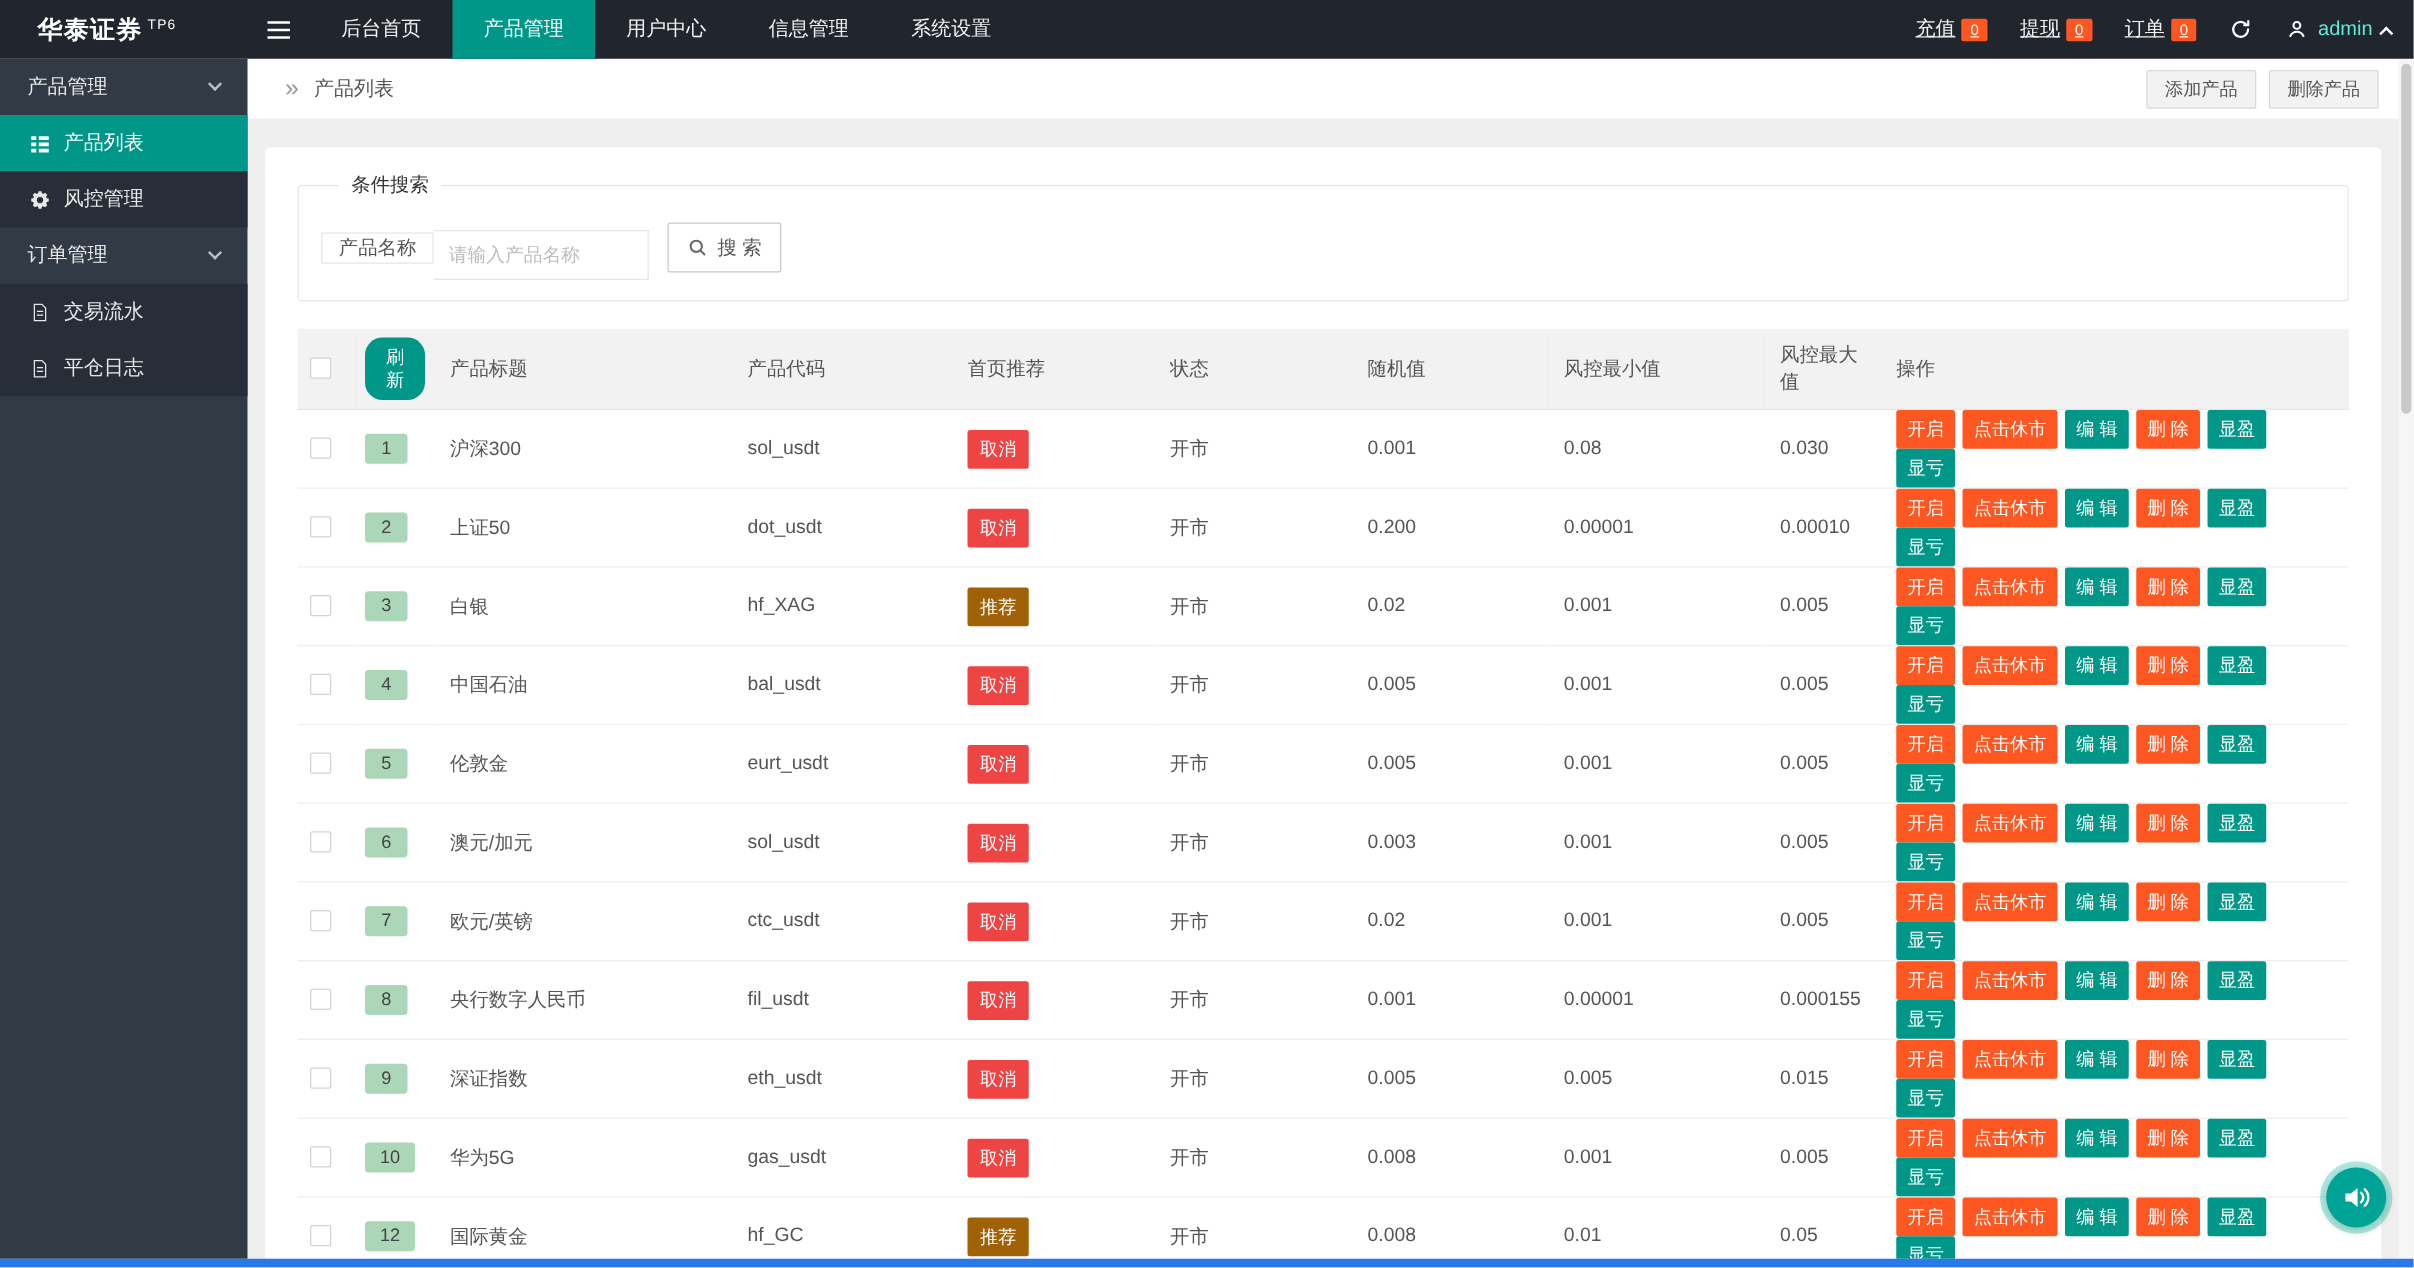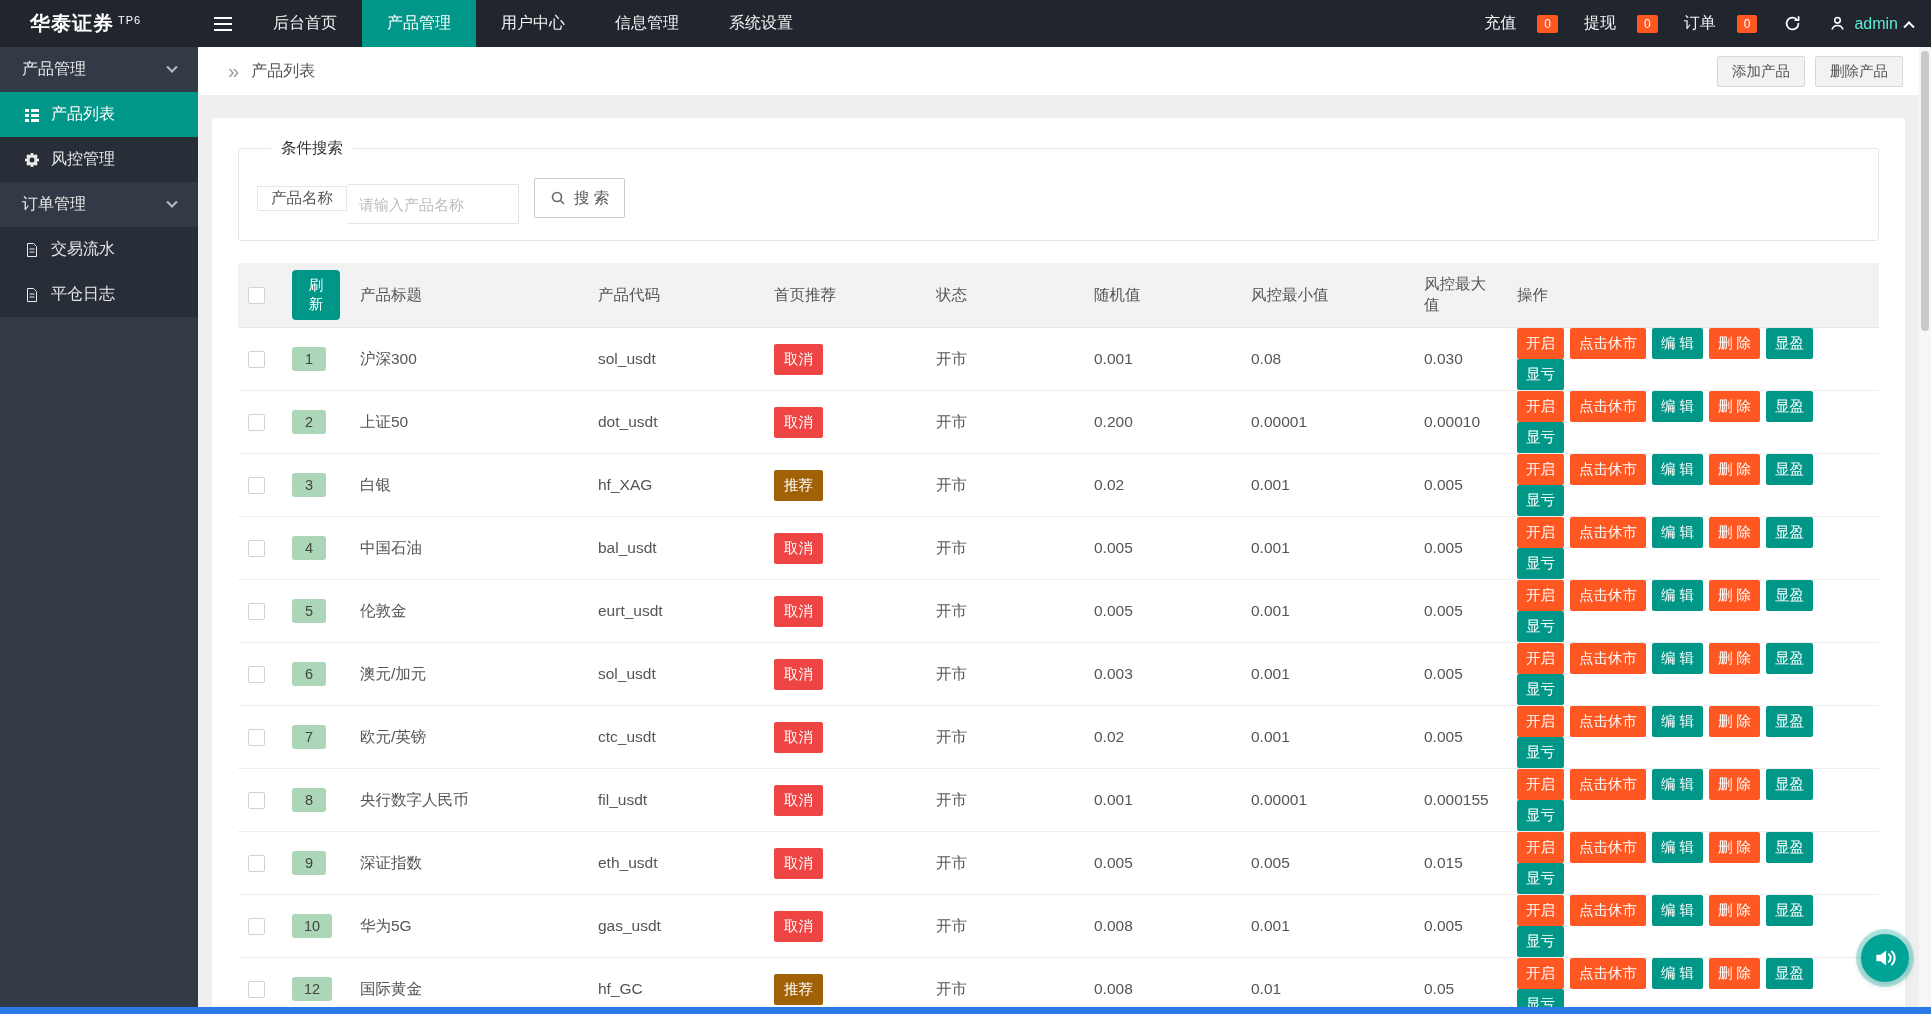"充值" .quick { gap: 21px -> 5px; text-decoration: none -> underline }
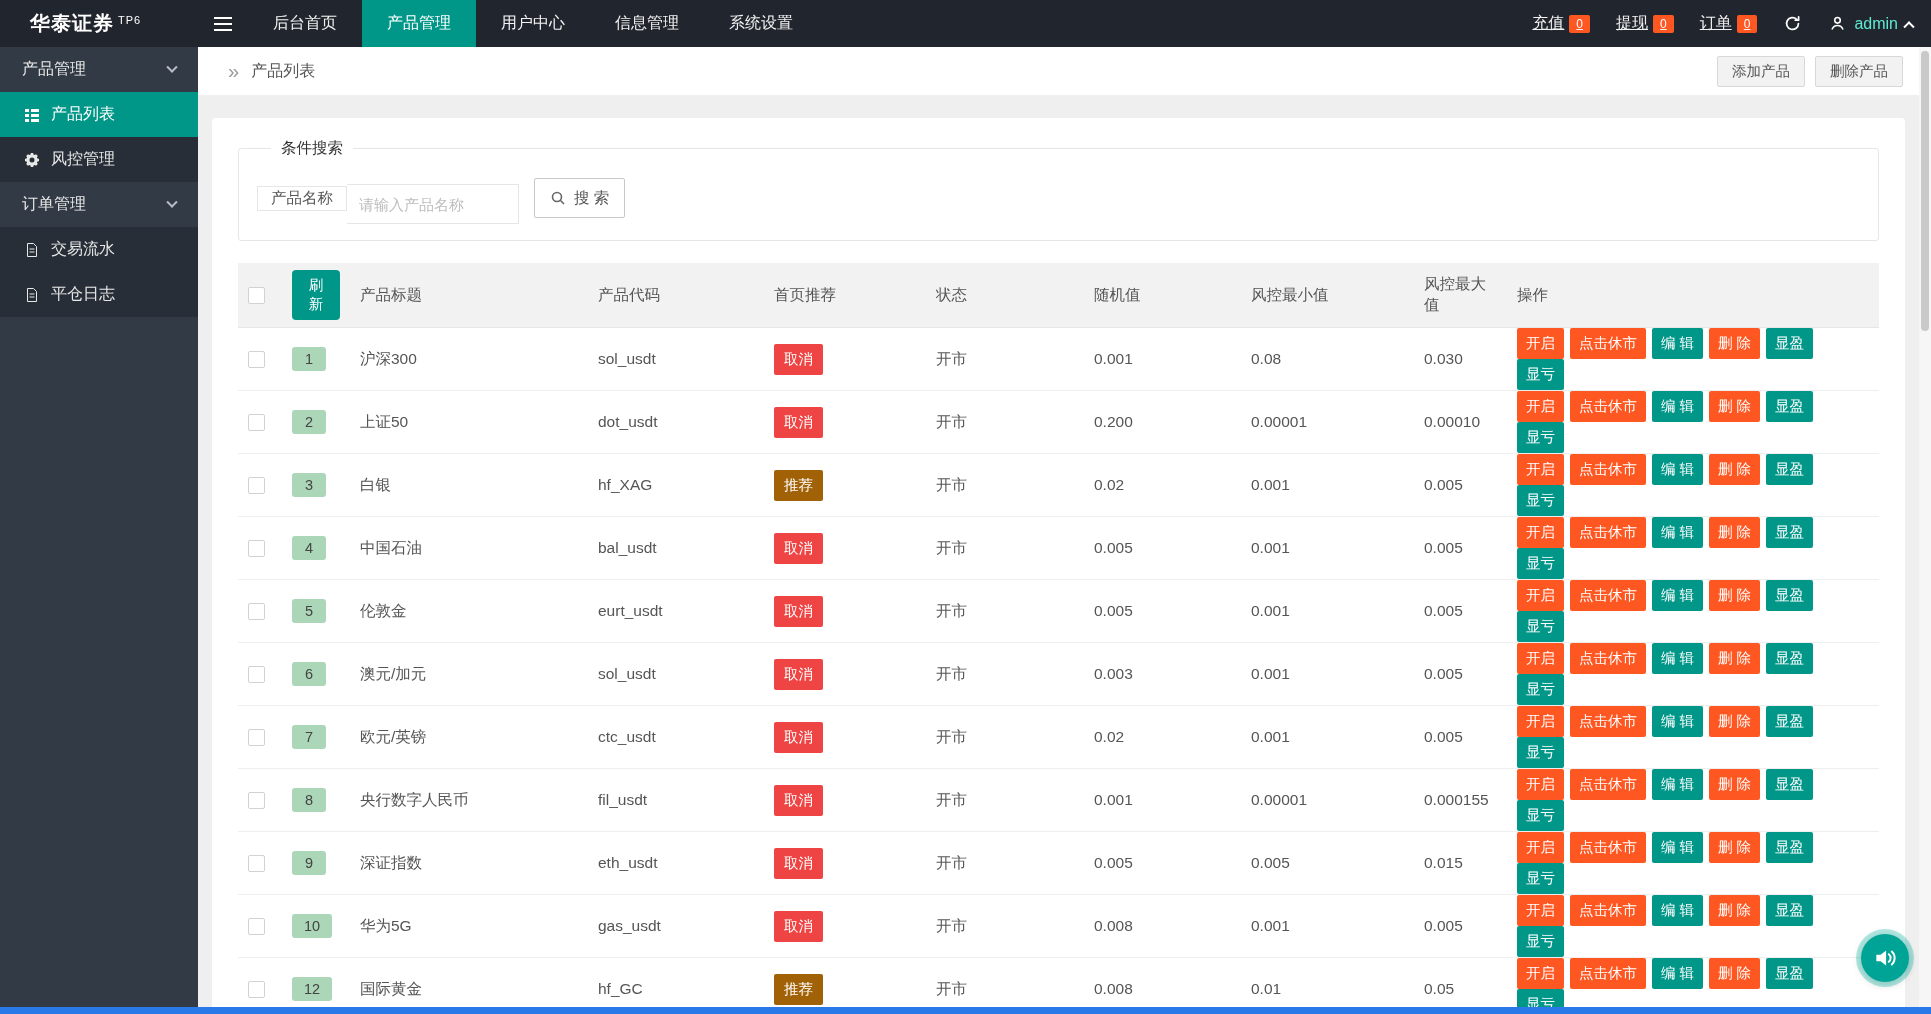"刷 新" .refresh-btn { border-radius: 4px -> 14px }
